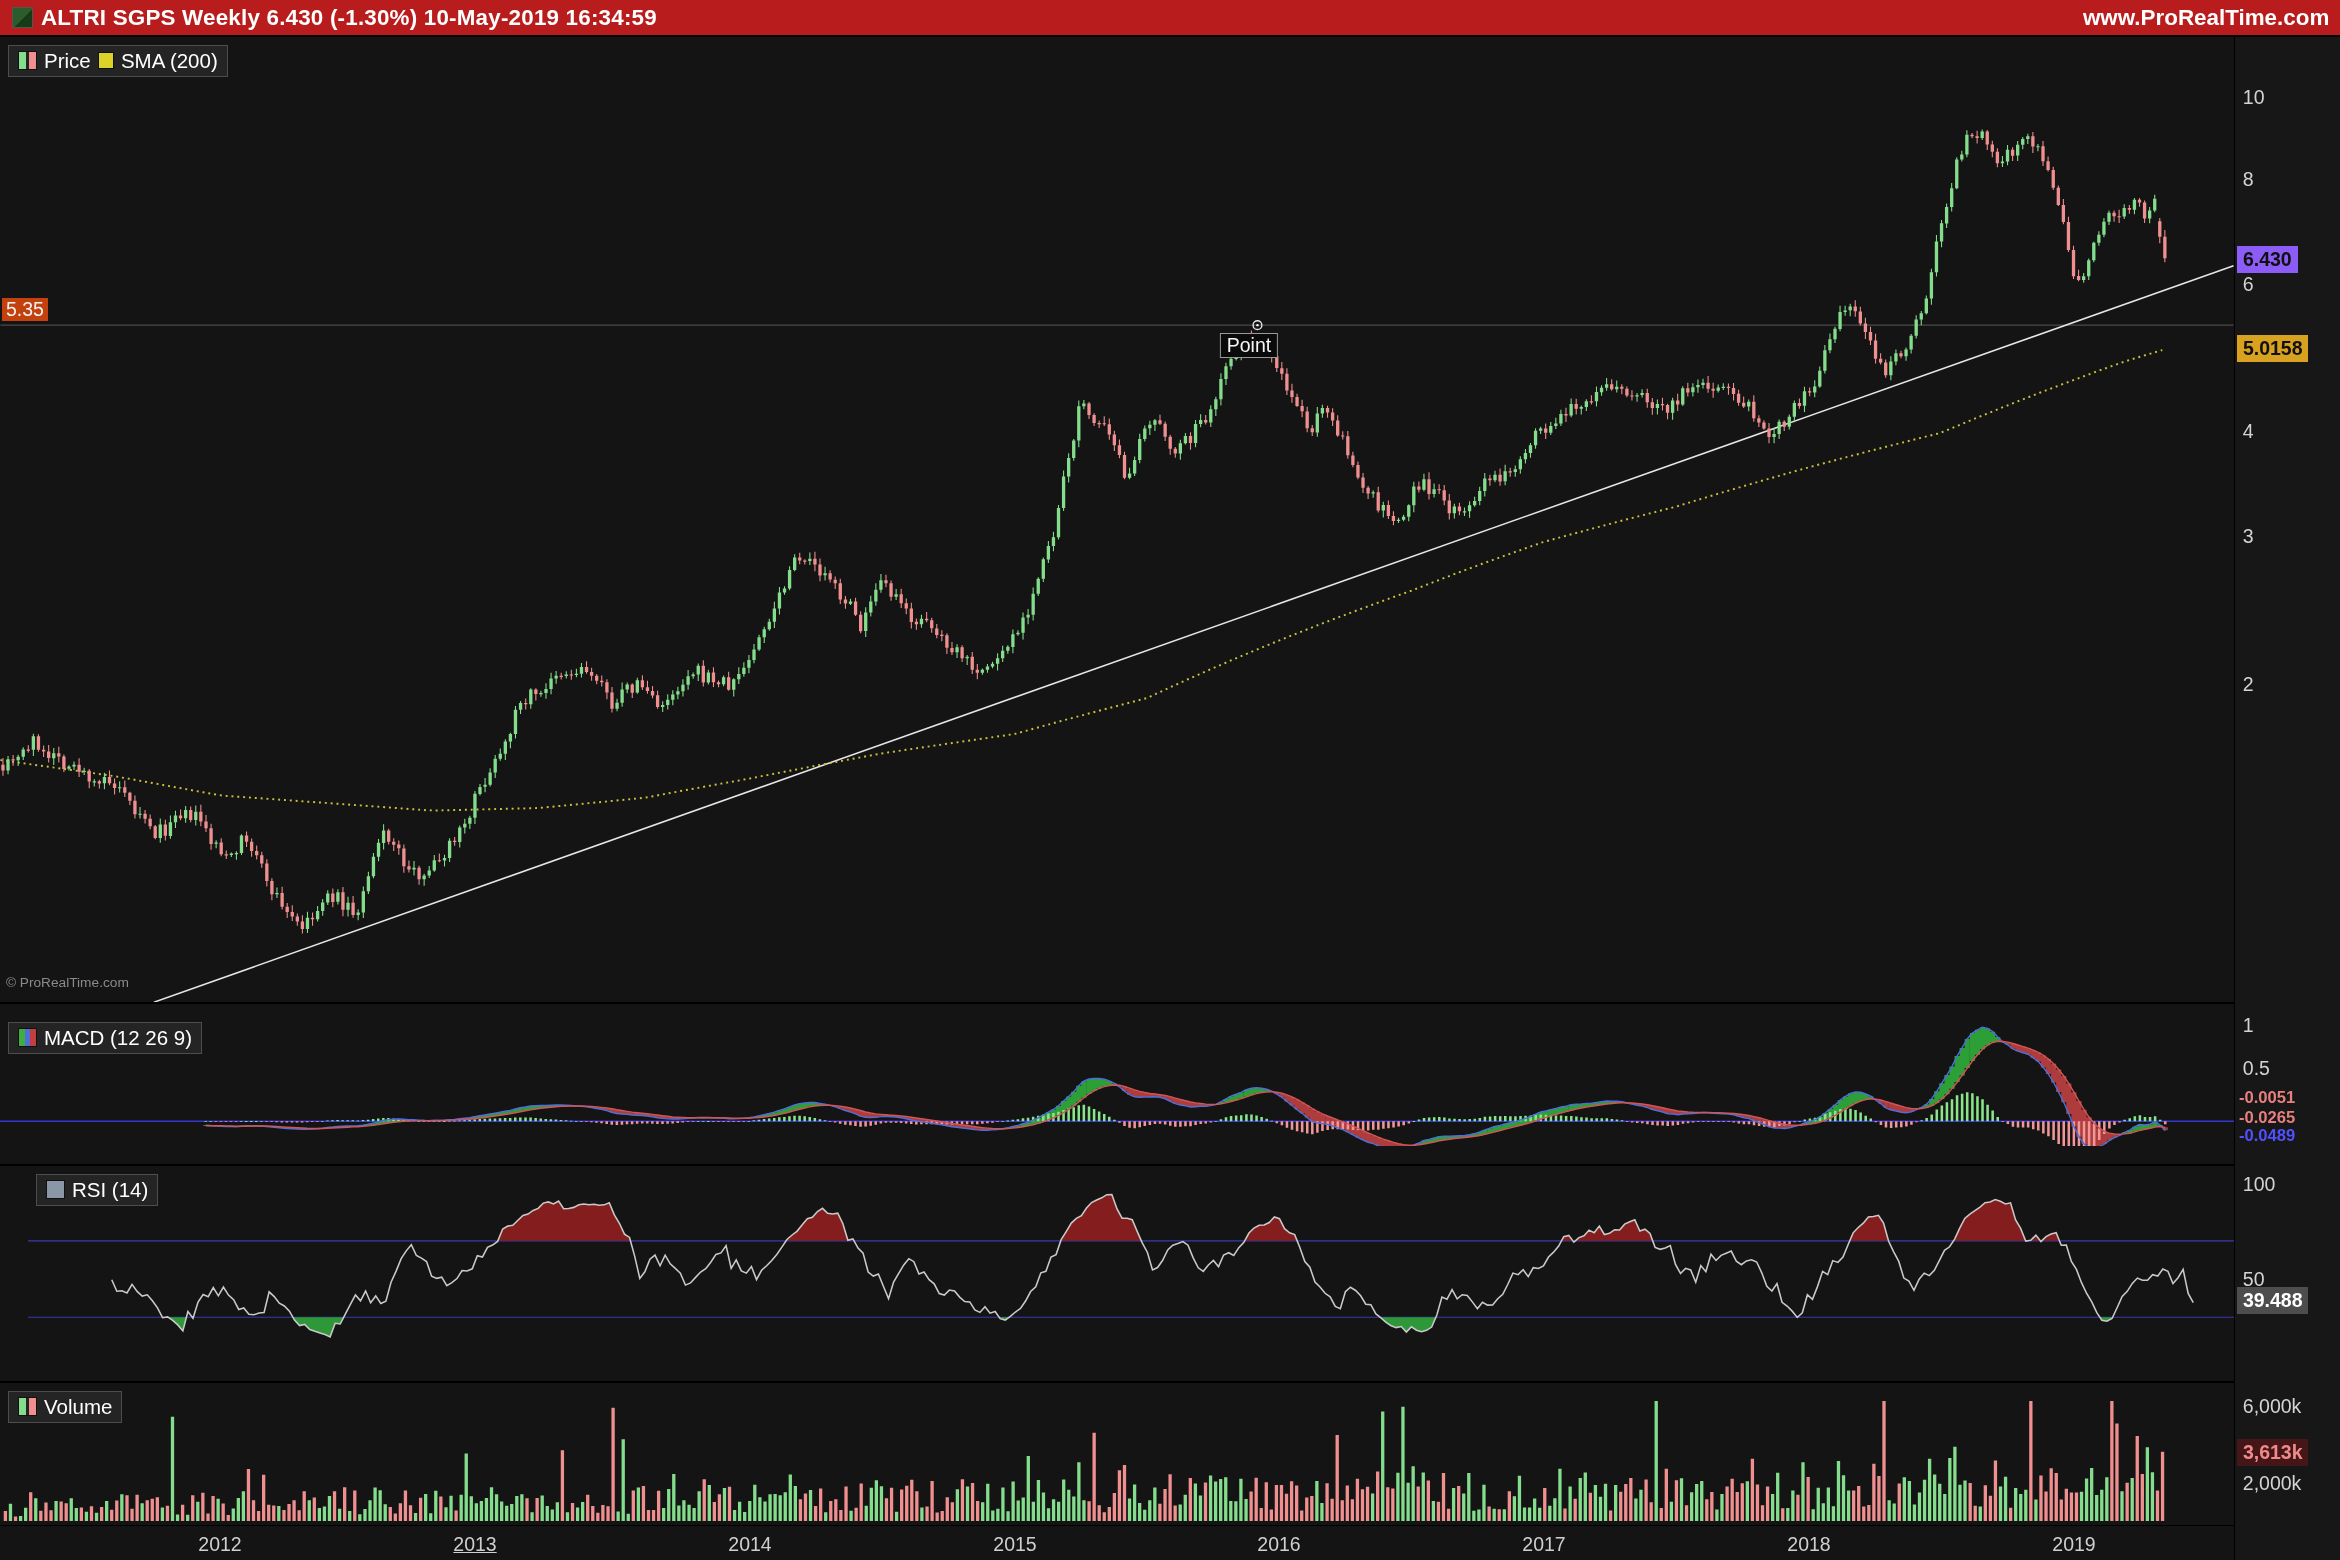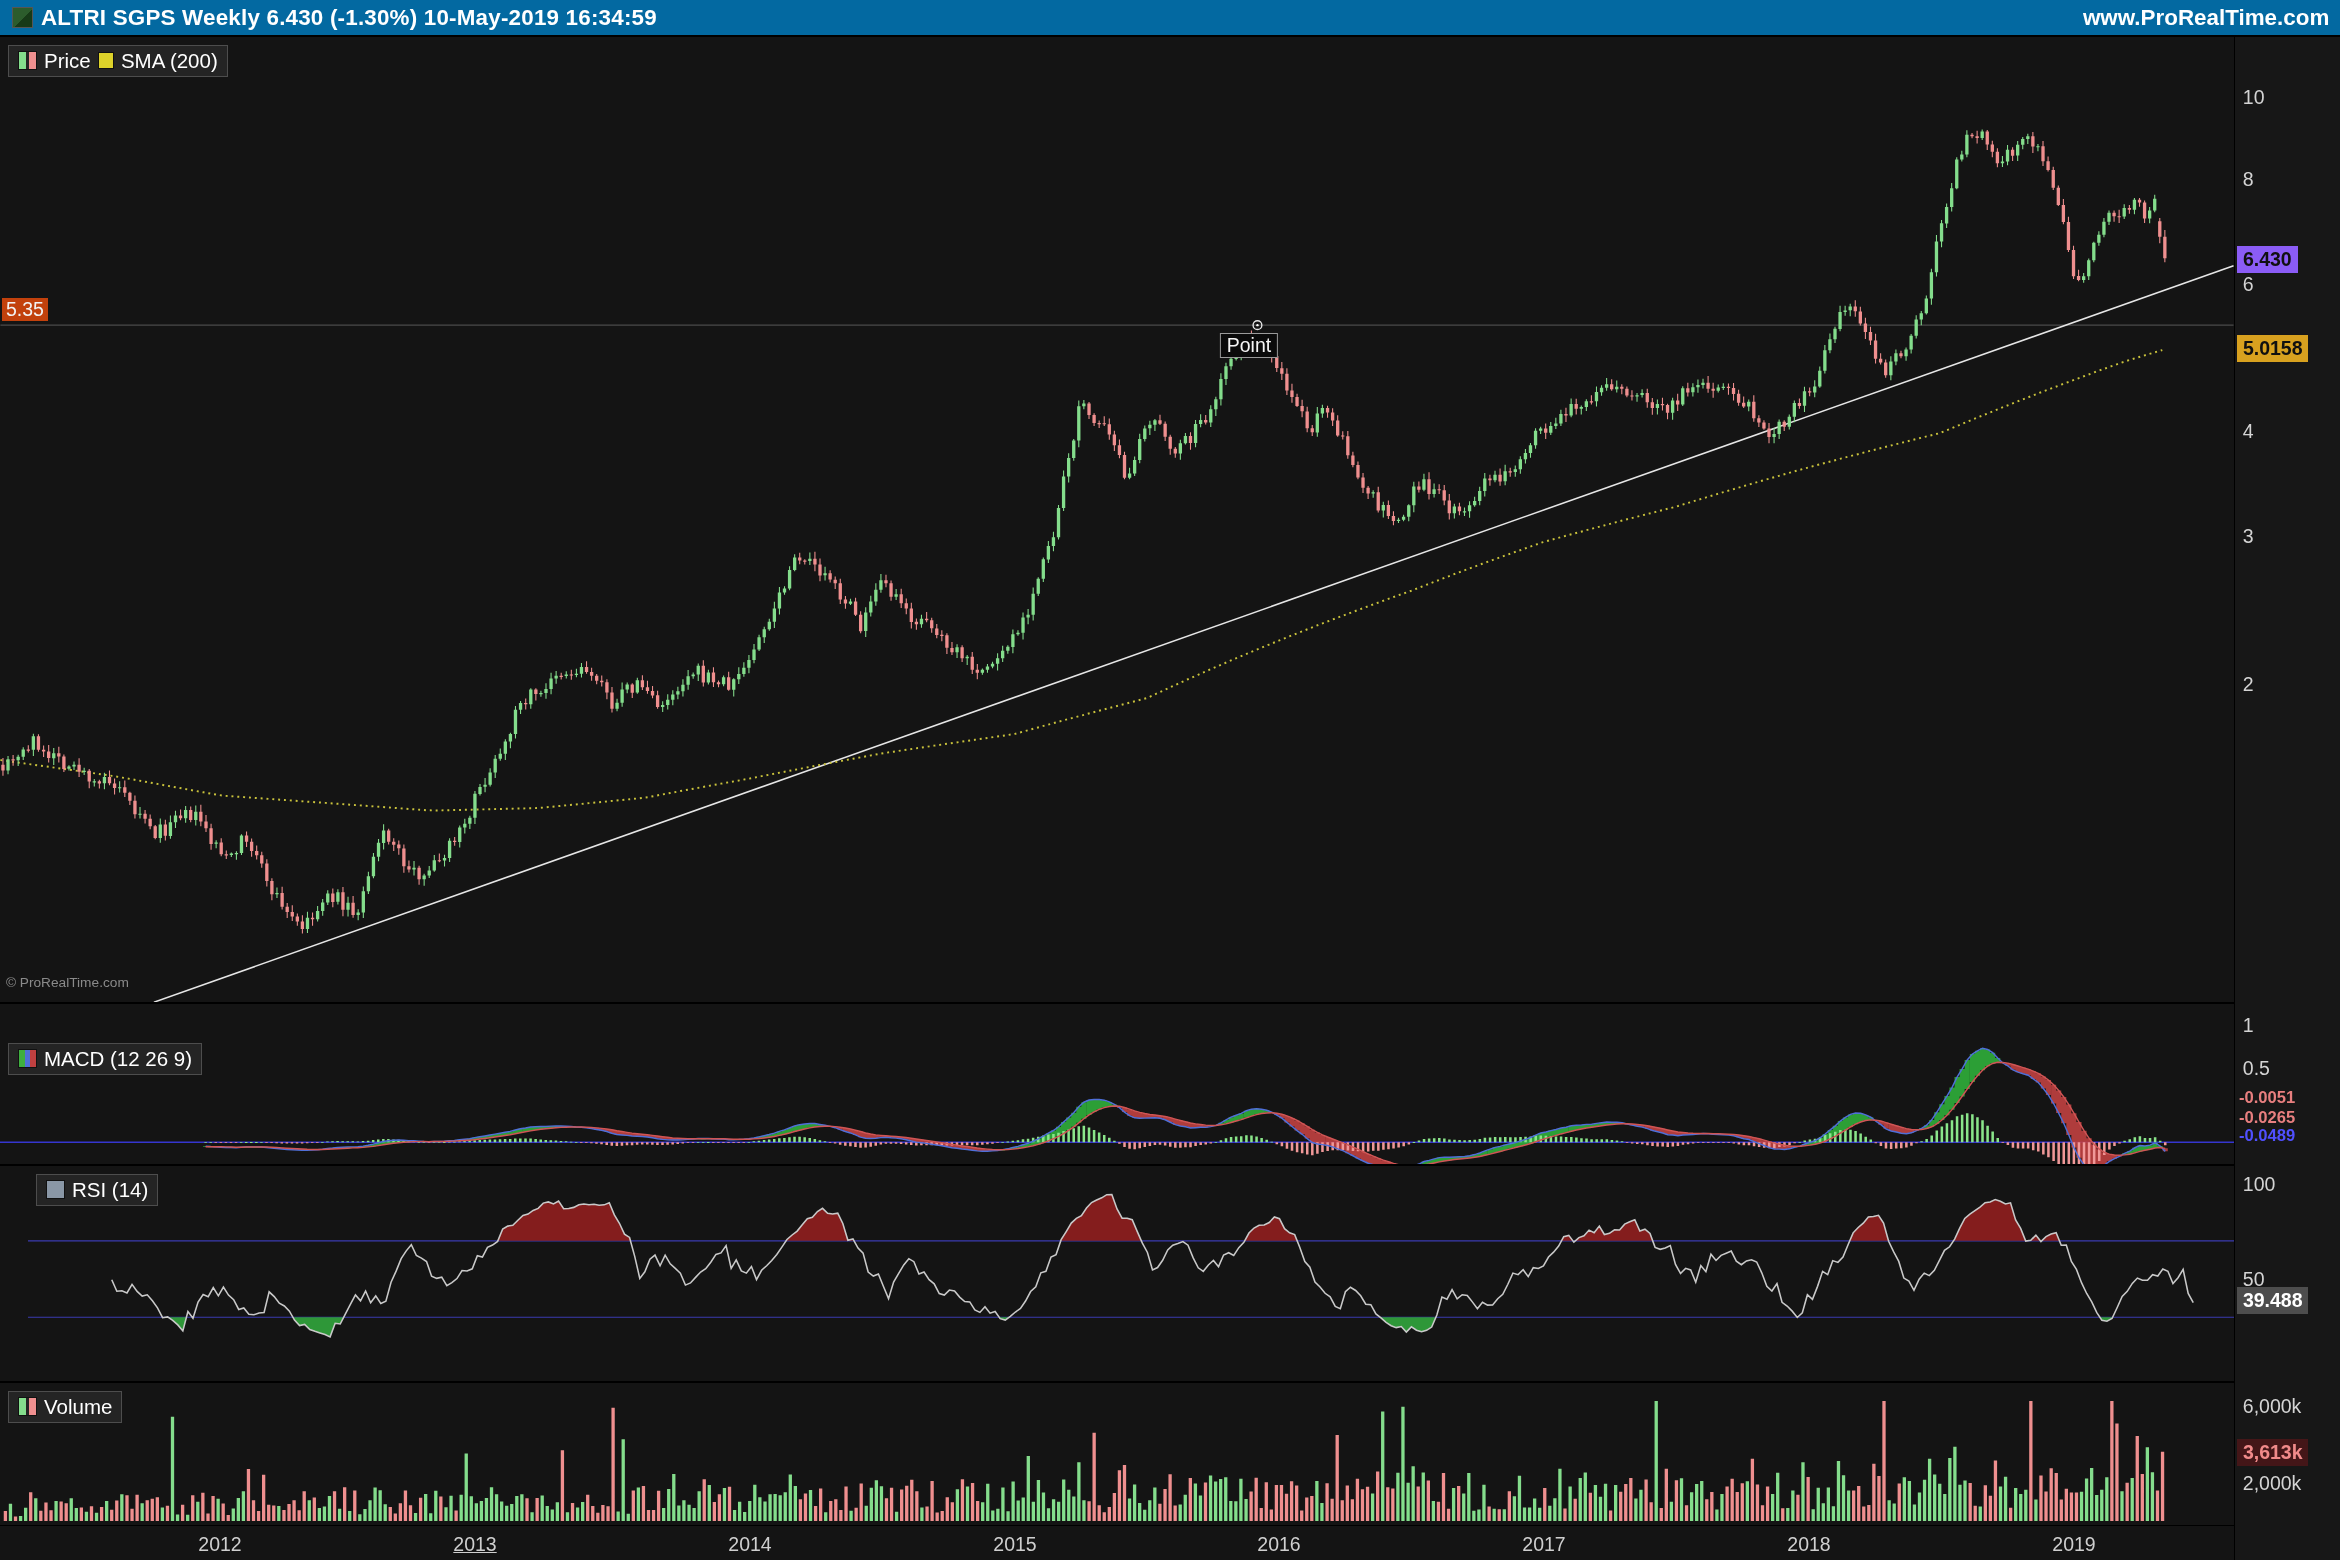"ALTRI SGPS Weekly 6.430 (-1.30%)" .title-bar { background: #0369a1 -> #b91c1c }
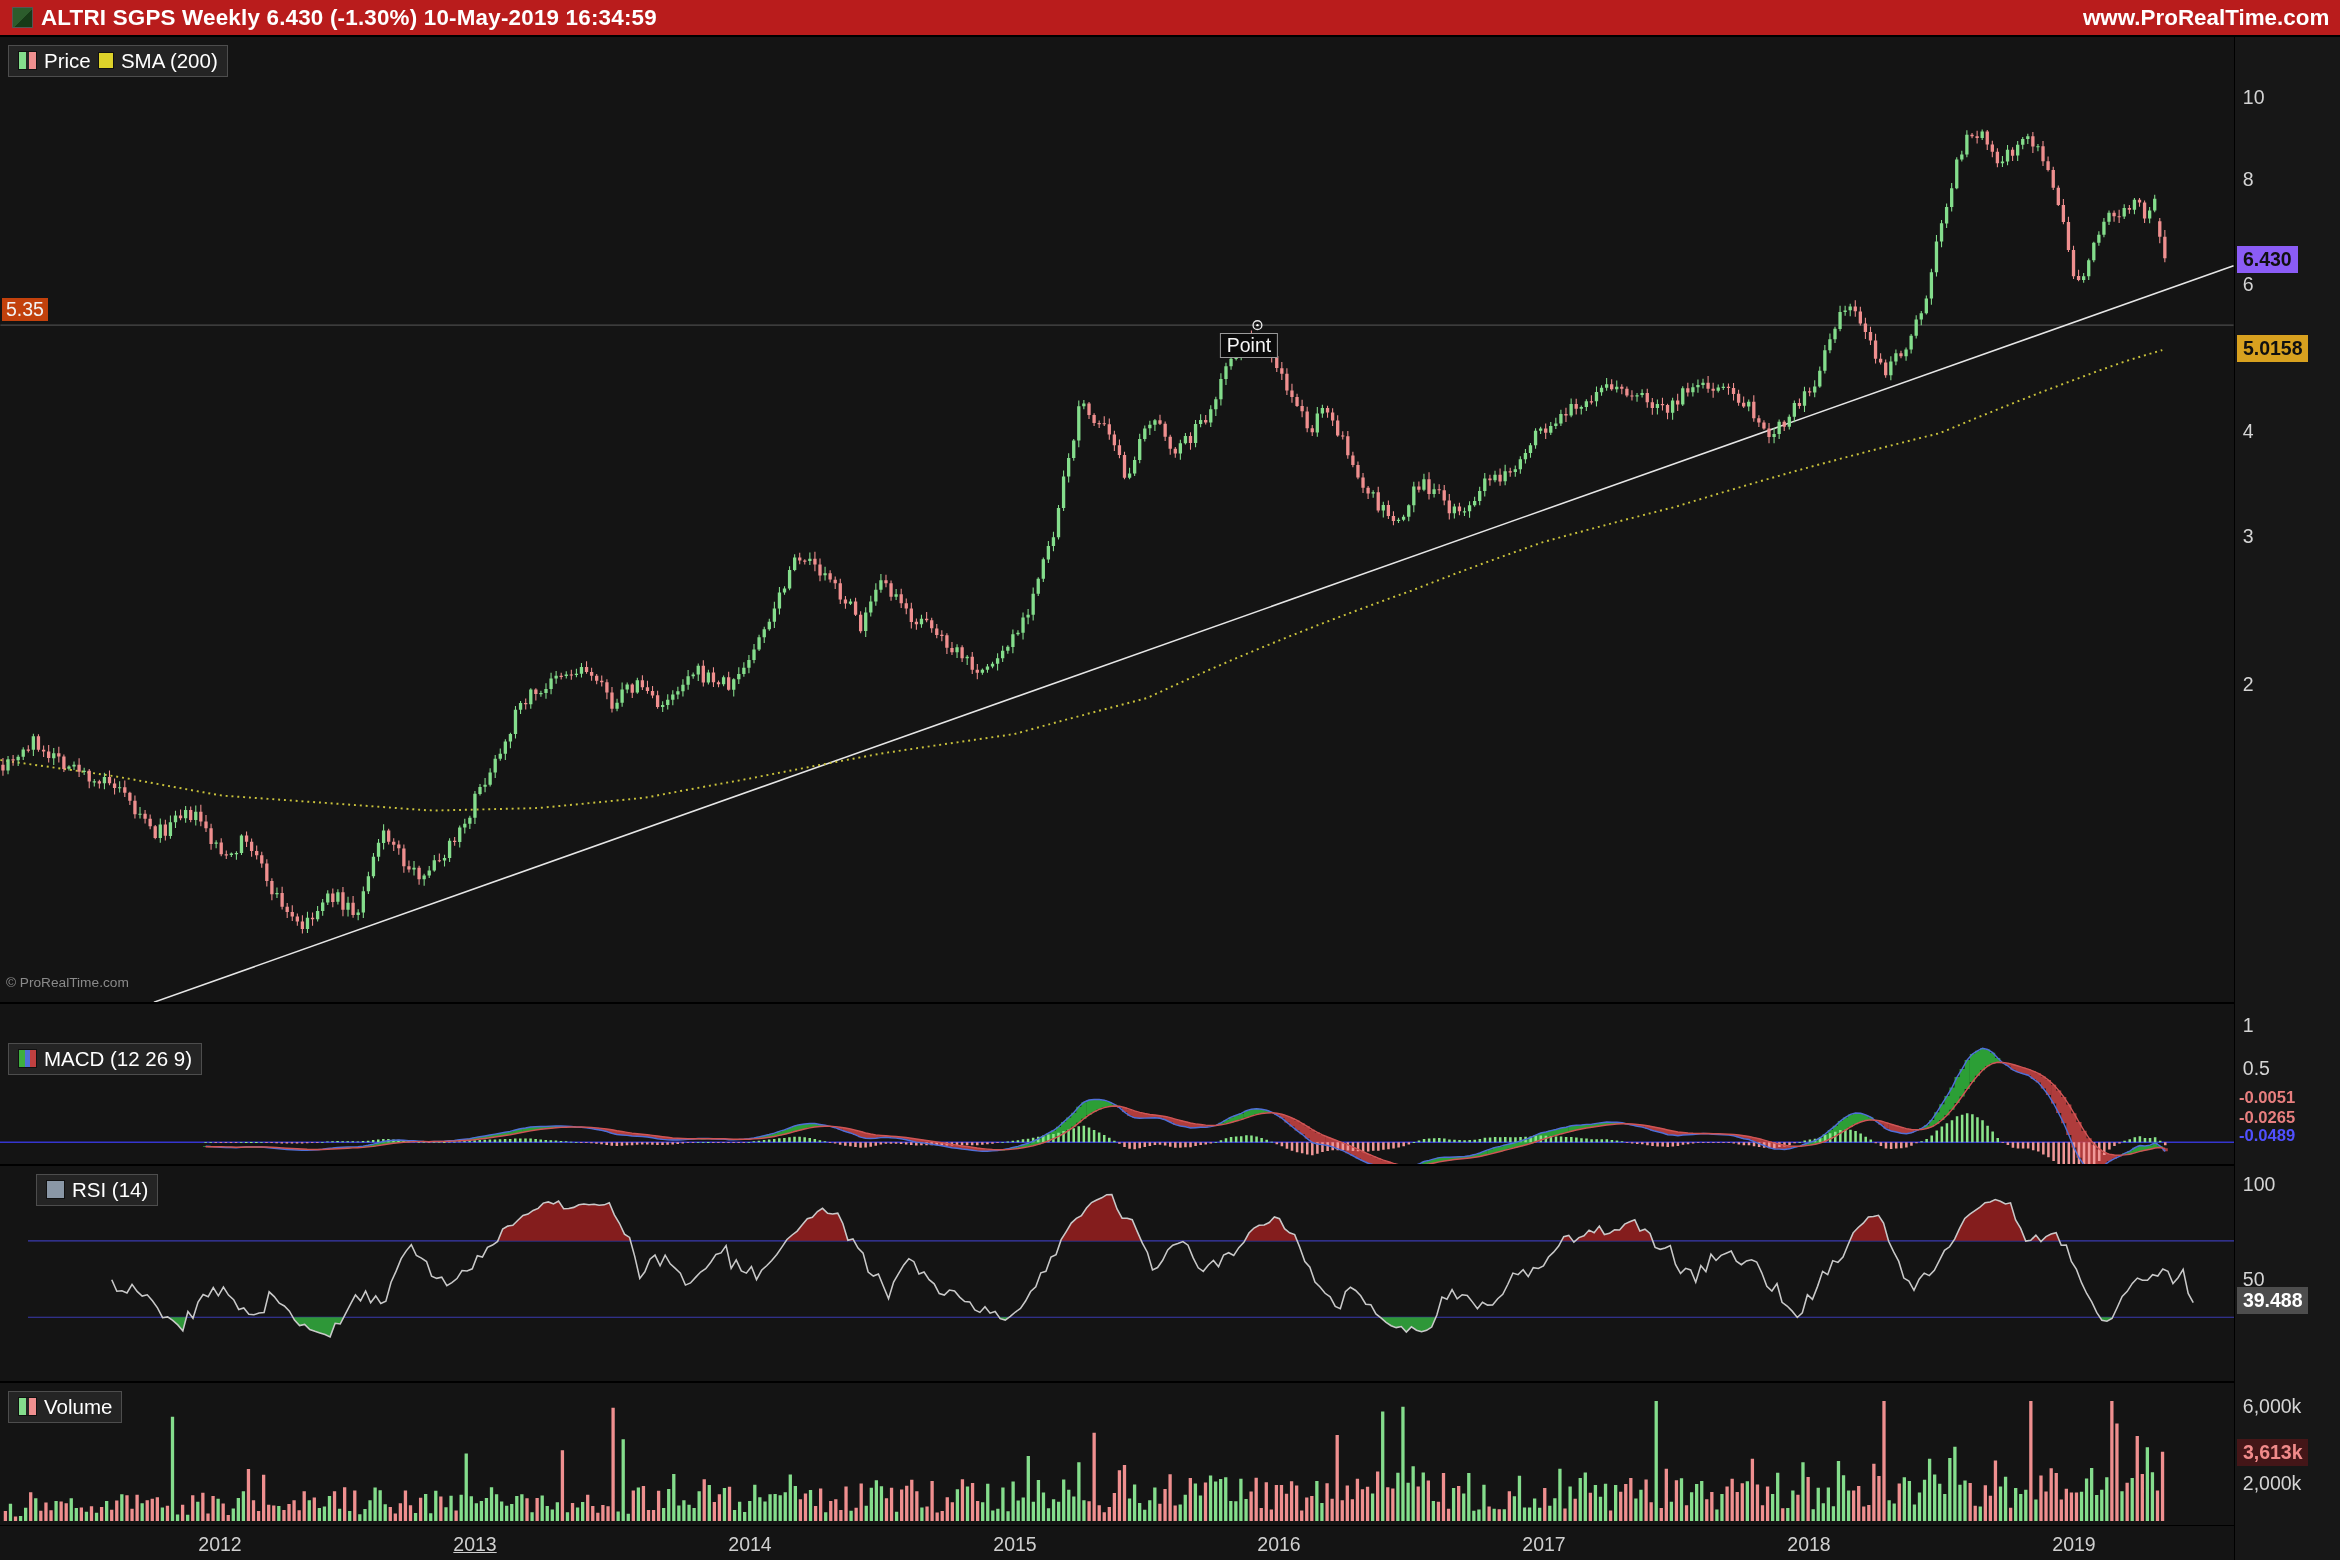"MACD (12 26 9)" .panel-macd { top: 998px -> 977px }
